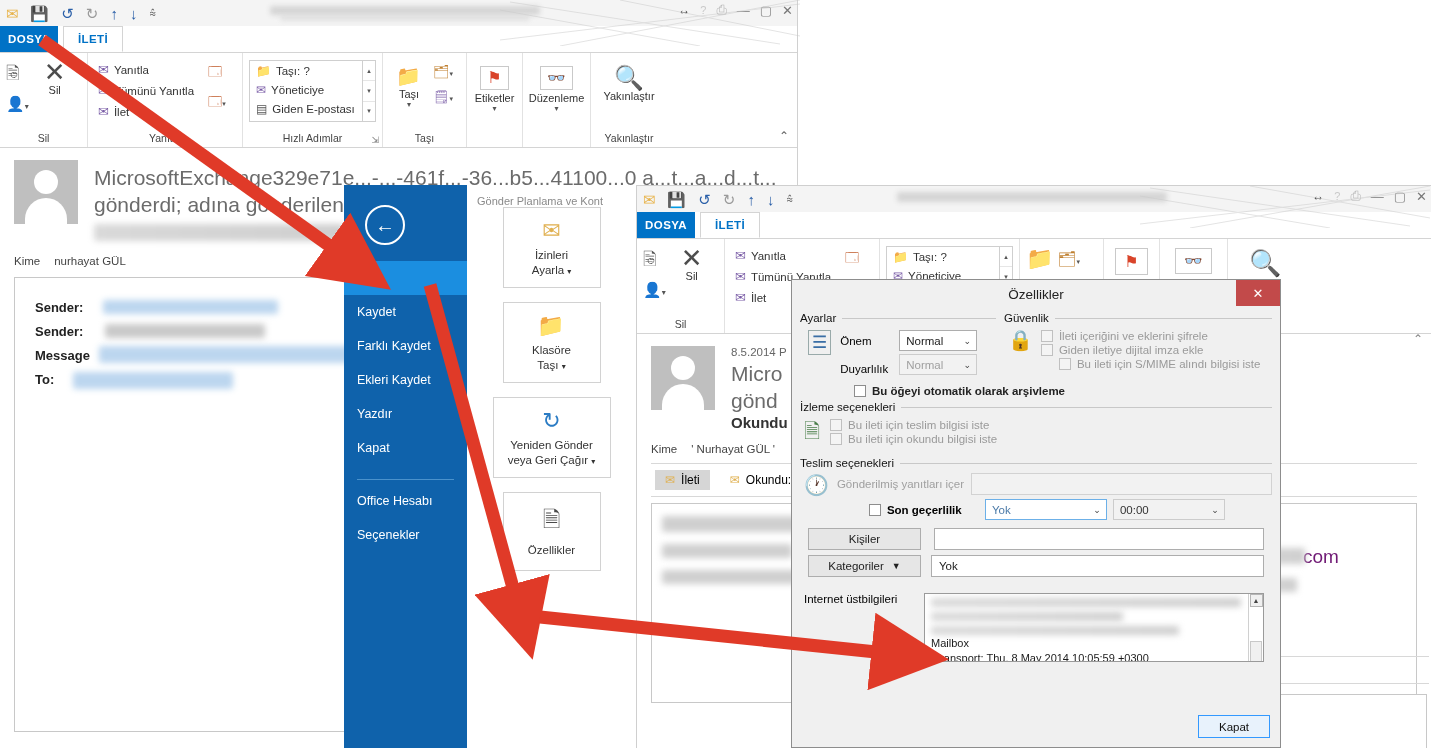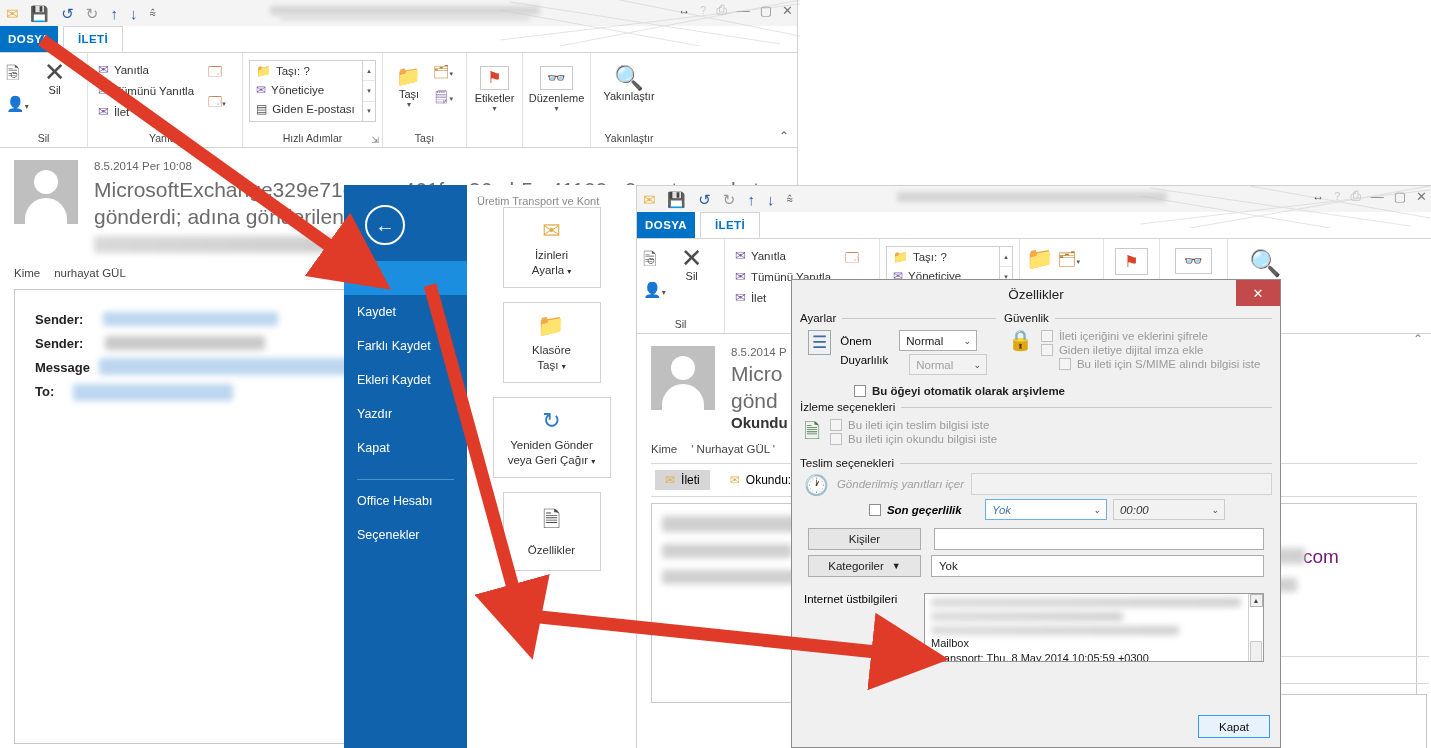"8.5.2014 Per 10:08" div.mdate { html: <div>8.5.2014 Per 10:08</div> -> none }
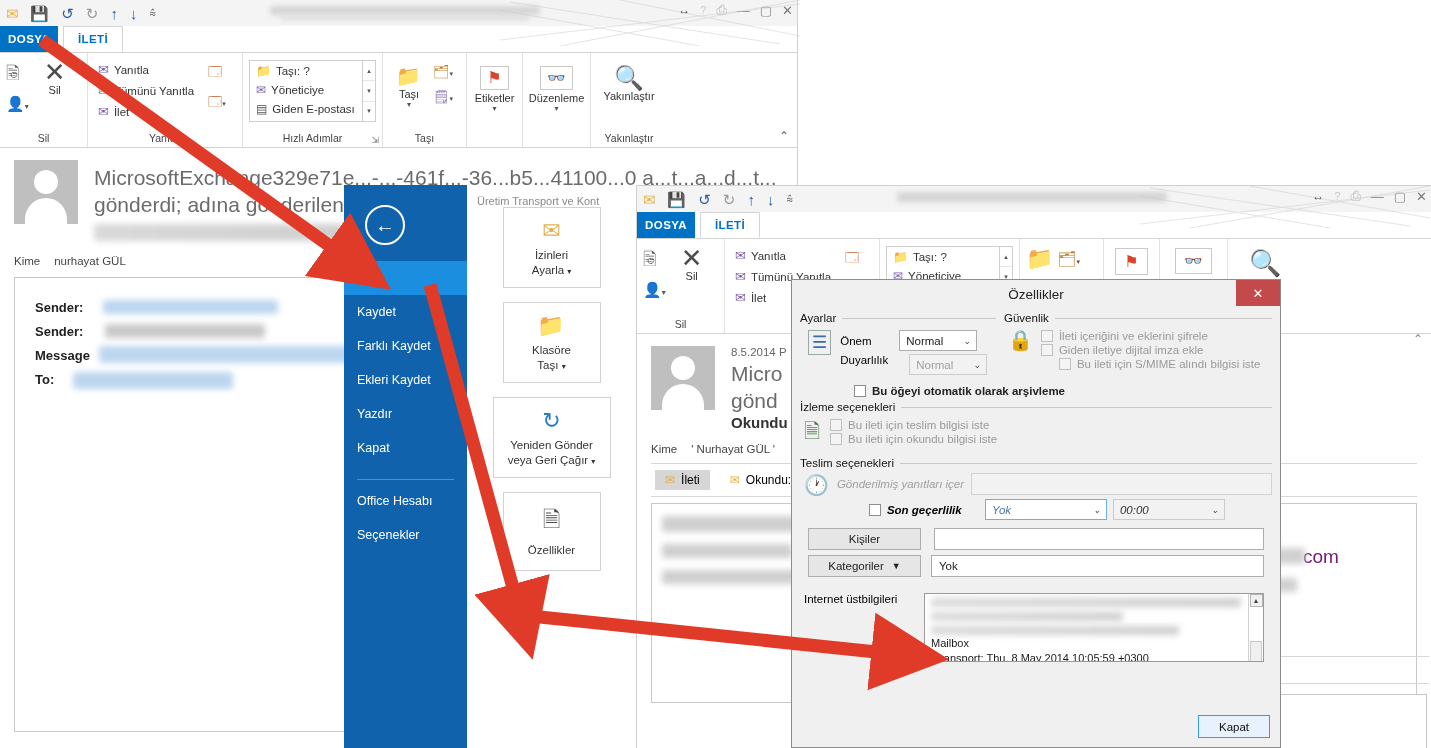"Üretim Transport ve Kont" div.bs-crumb { text: Üretim Transport -> Gönder Planlama }
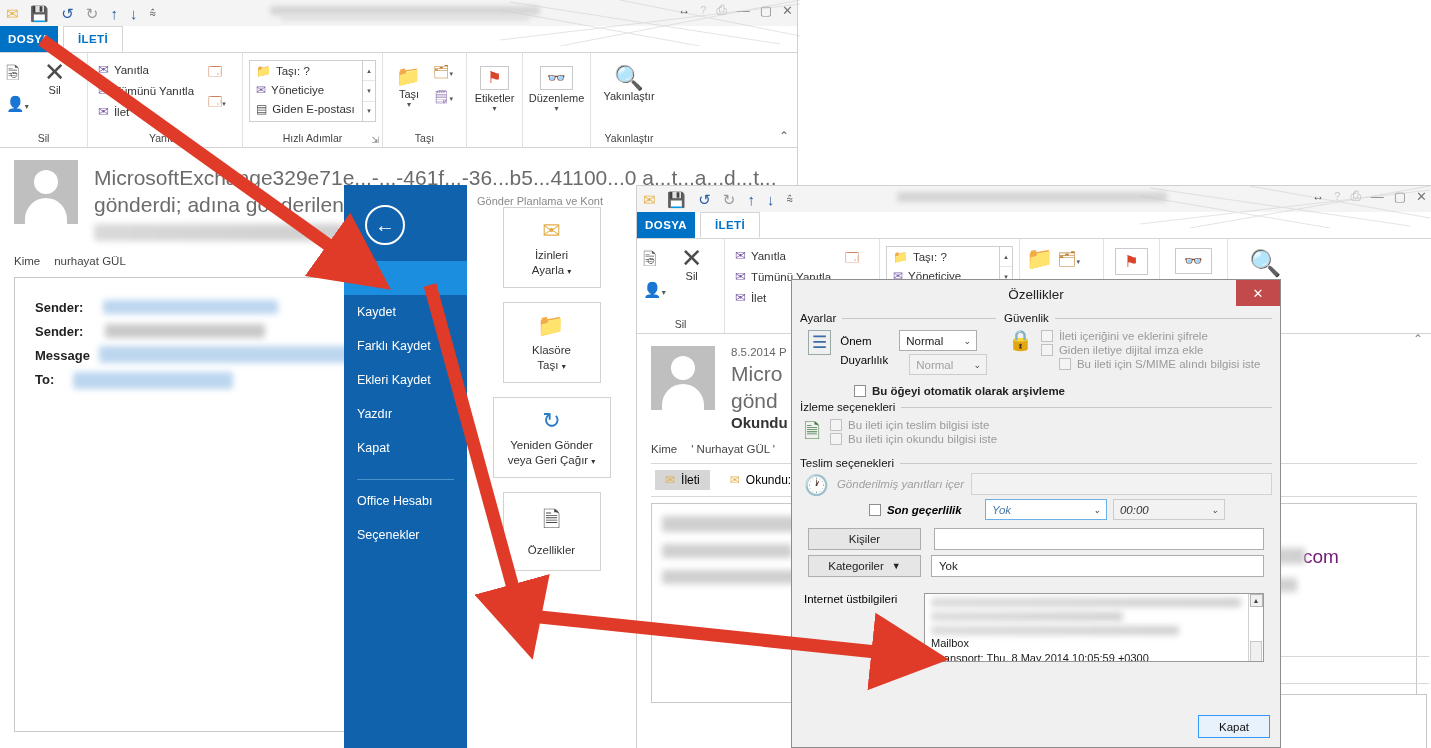"Duyarlılık" div { align-items: flex-start -> flex-end; gap: 17px -> 7px }
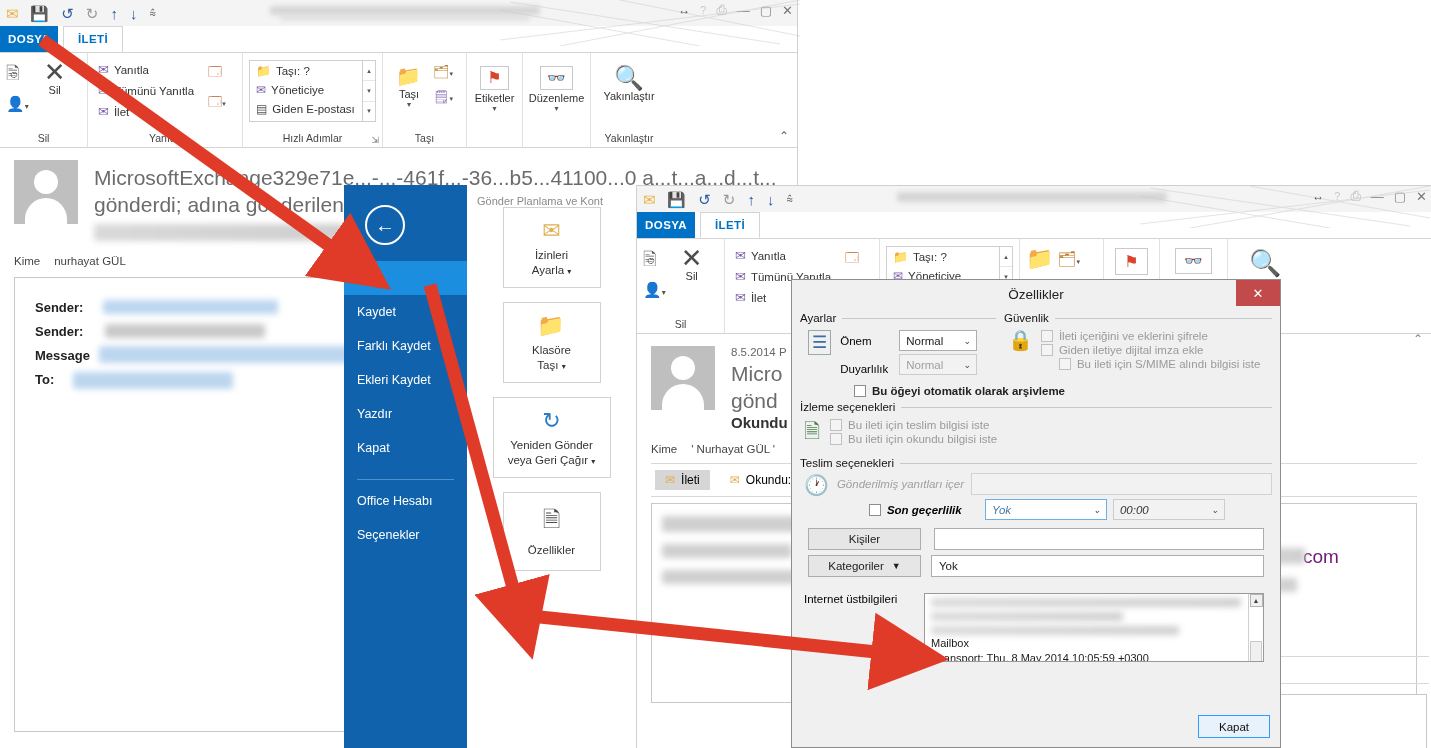"Gönderilmiş yanıtları içer" div { font-style: italic -> none }
